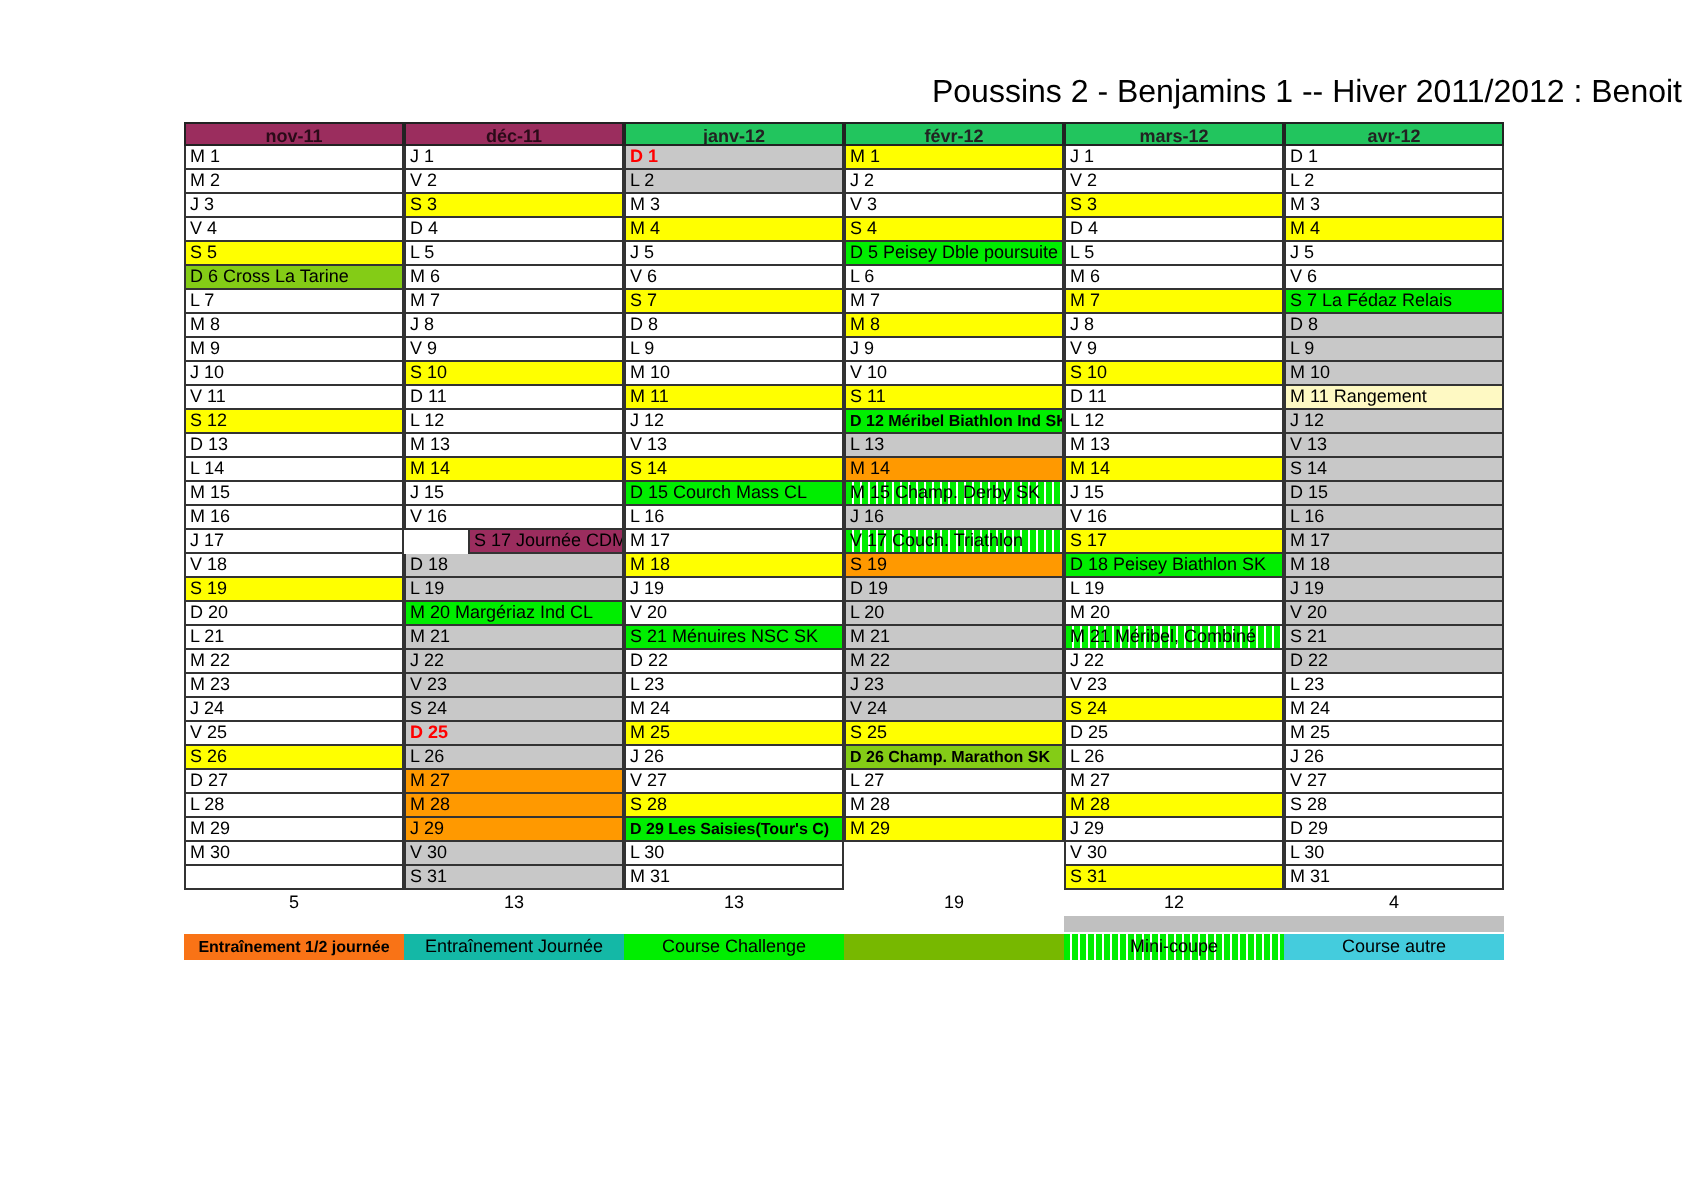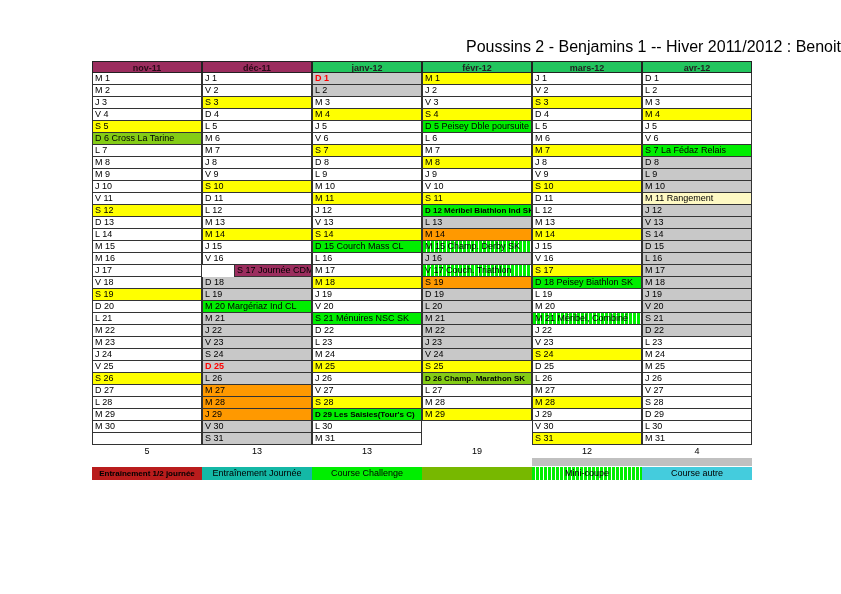"Entraînement 1/2 journée" .leg.y { background: #b91c1c -> #f97316 }
